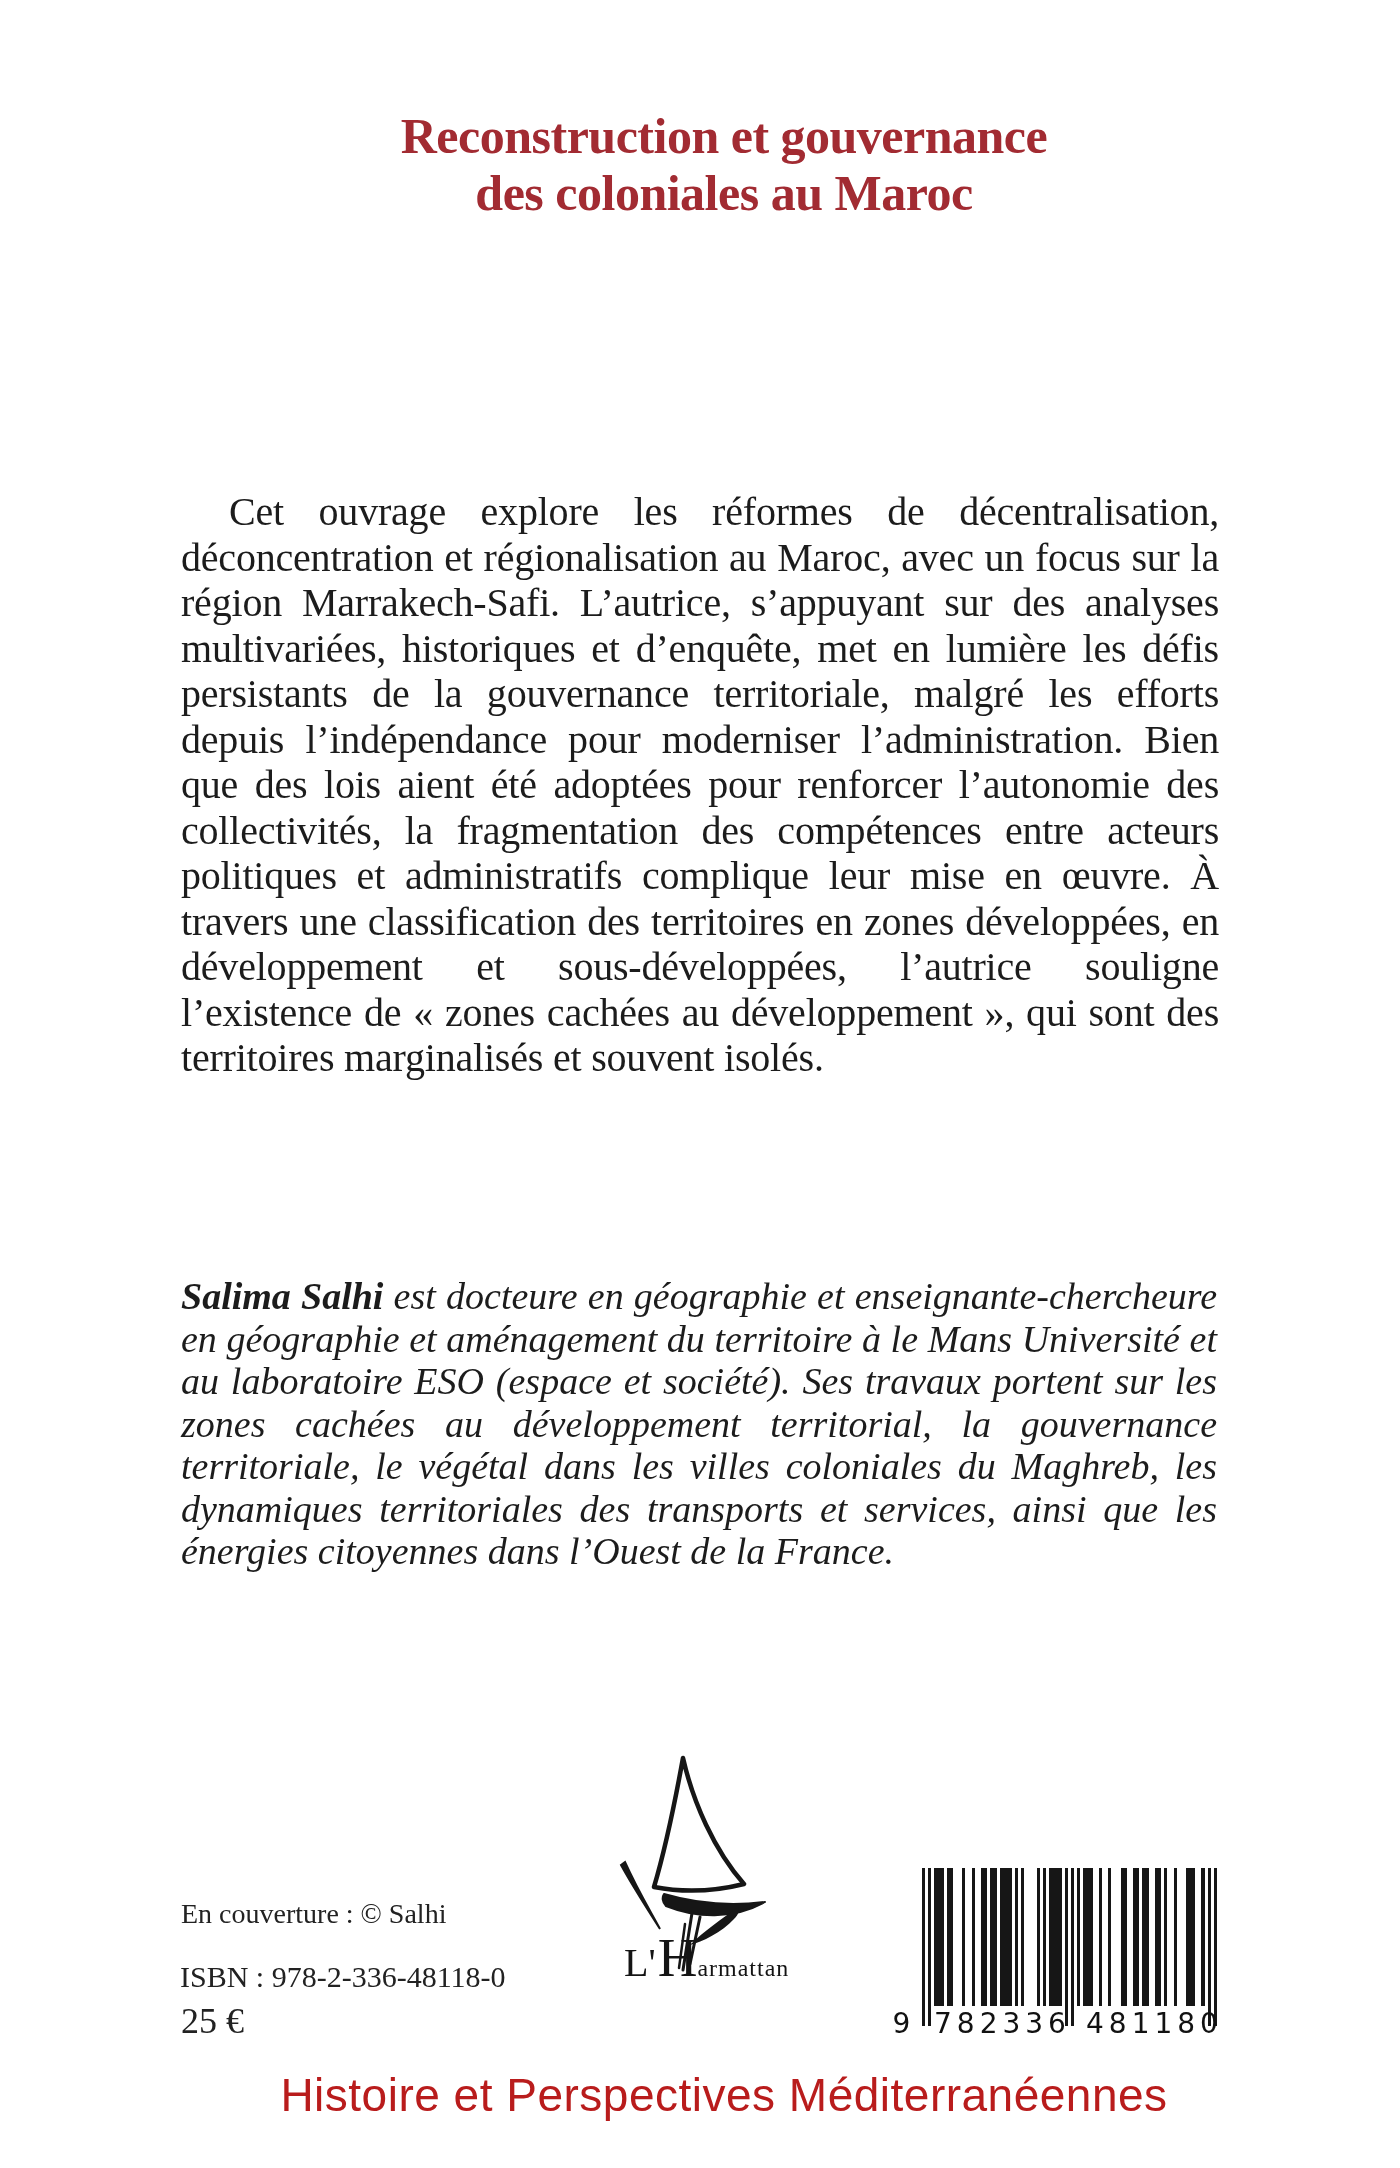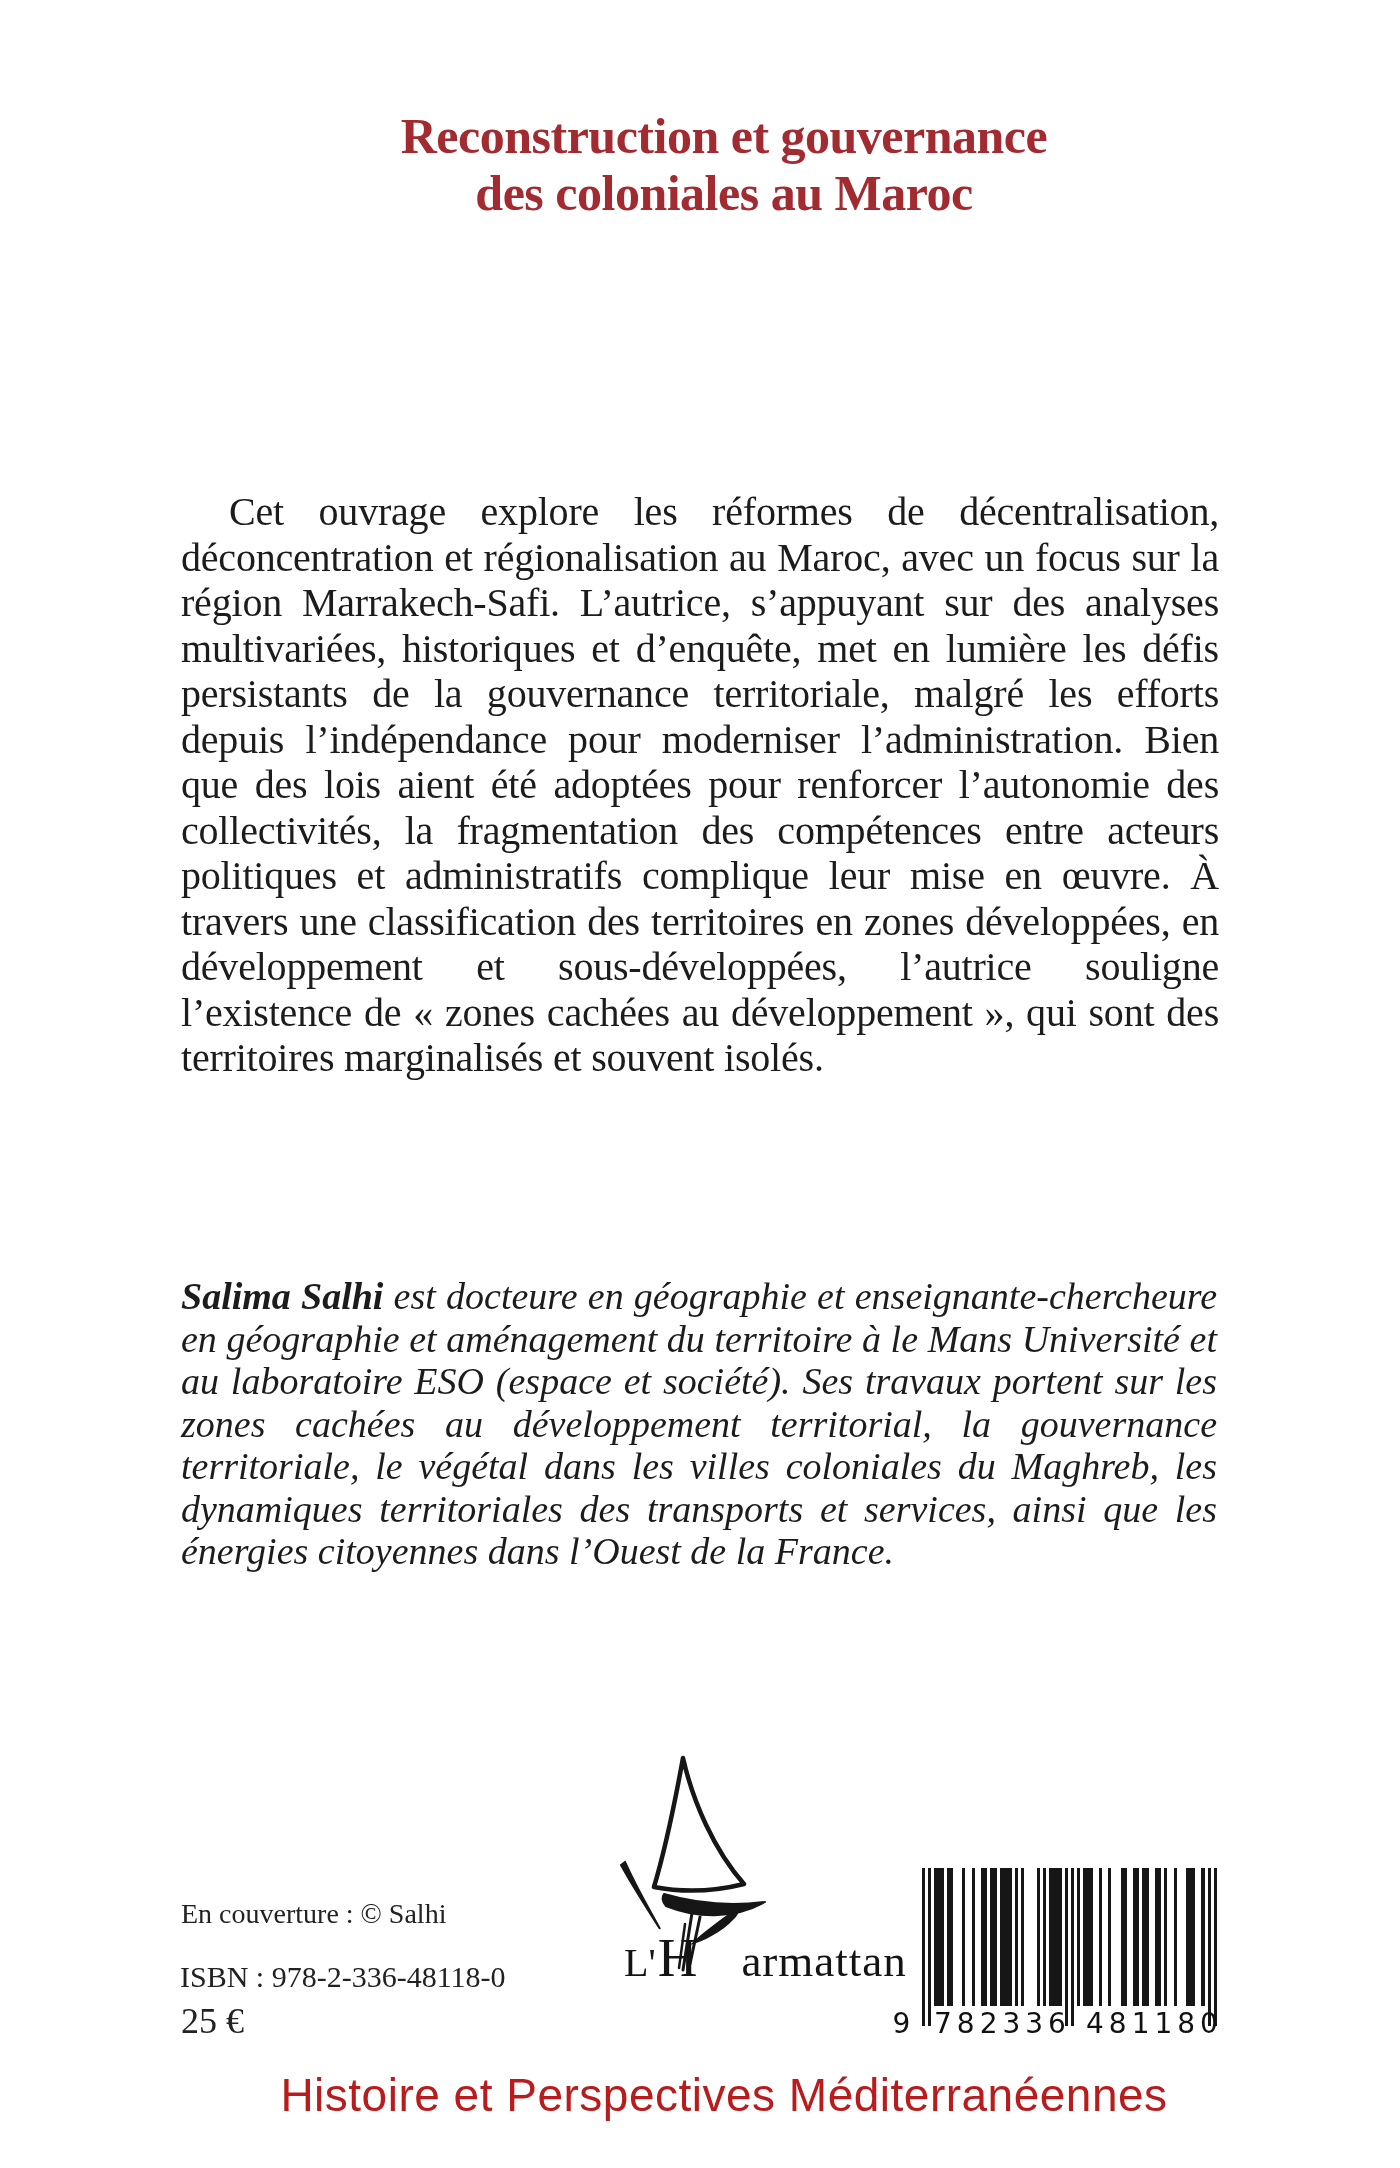"armattan" .wordmark .wm-suffix { font-size: 45px -> 24px; margin-left: 44px -> none }
